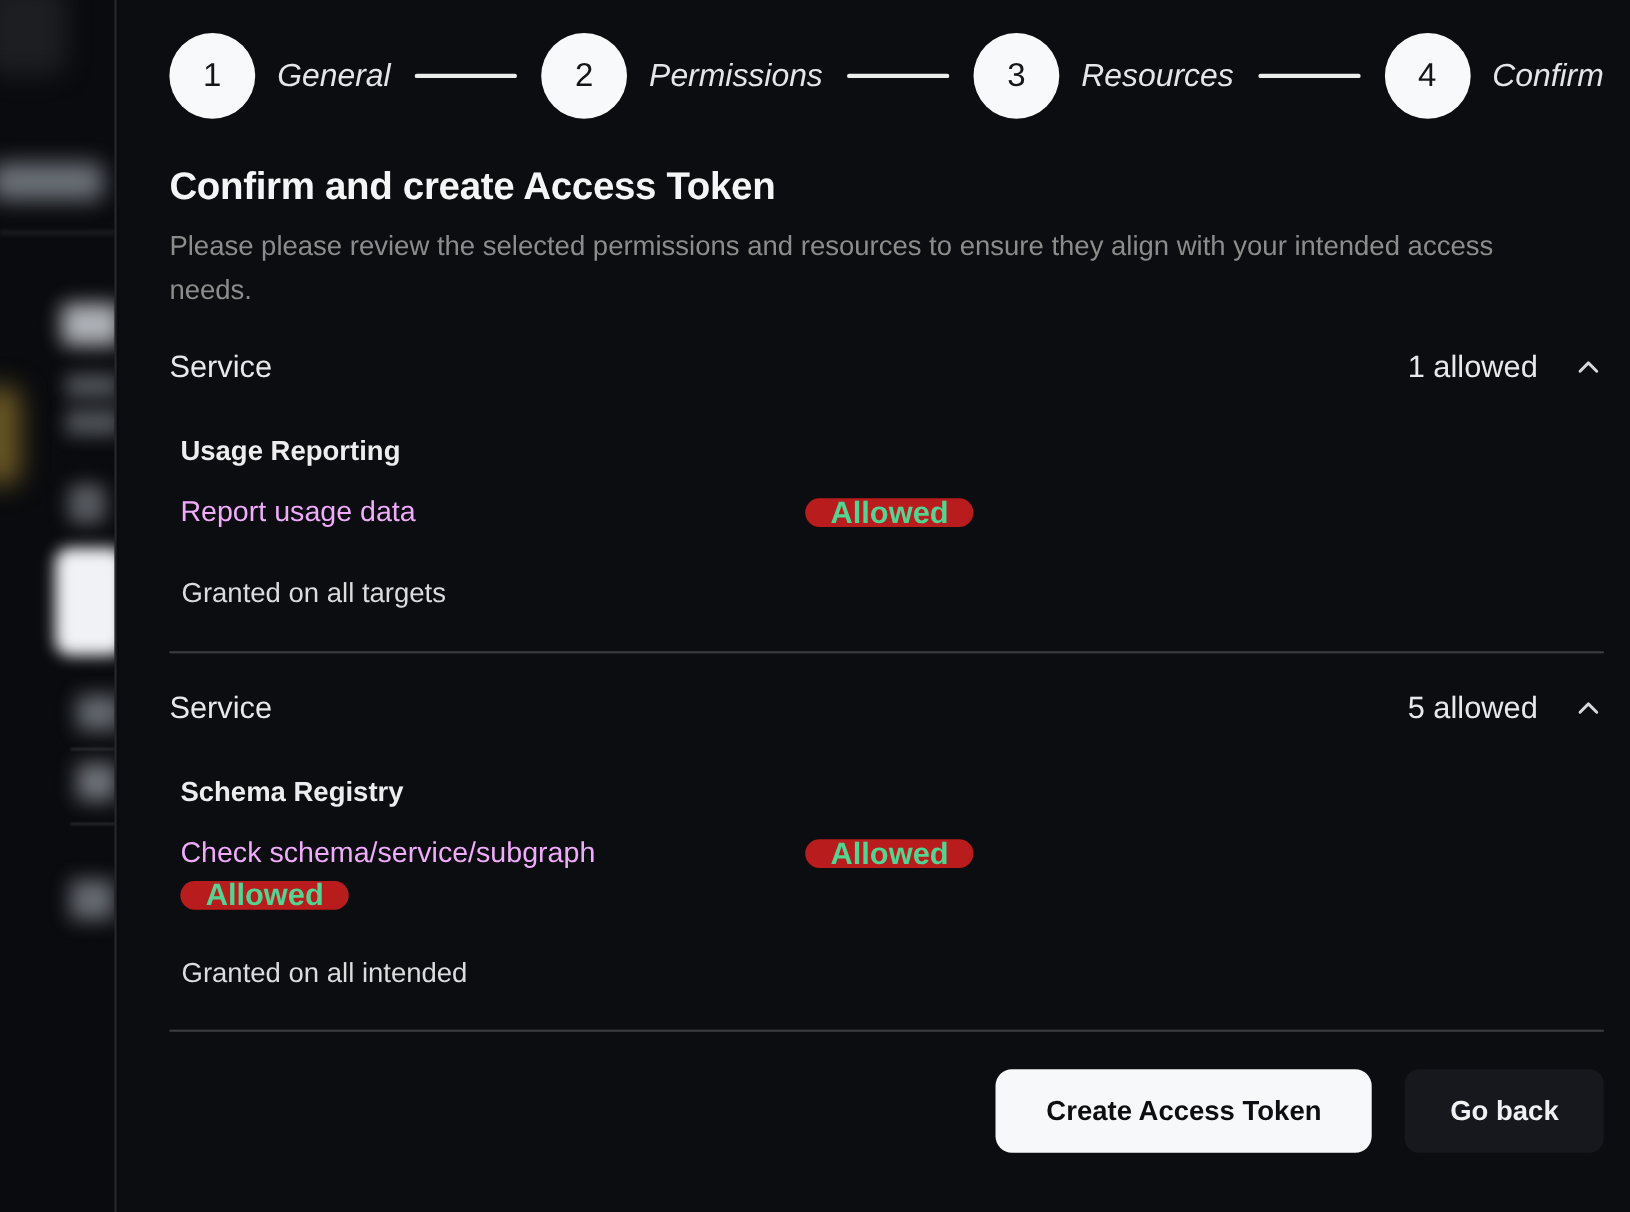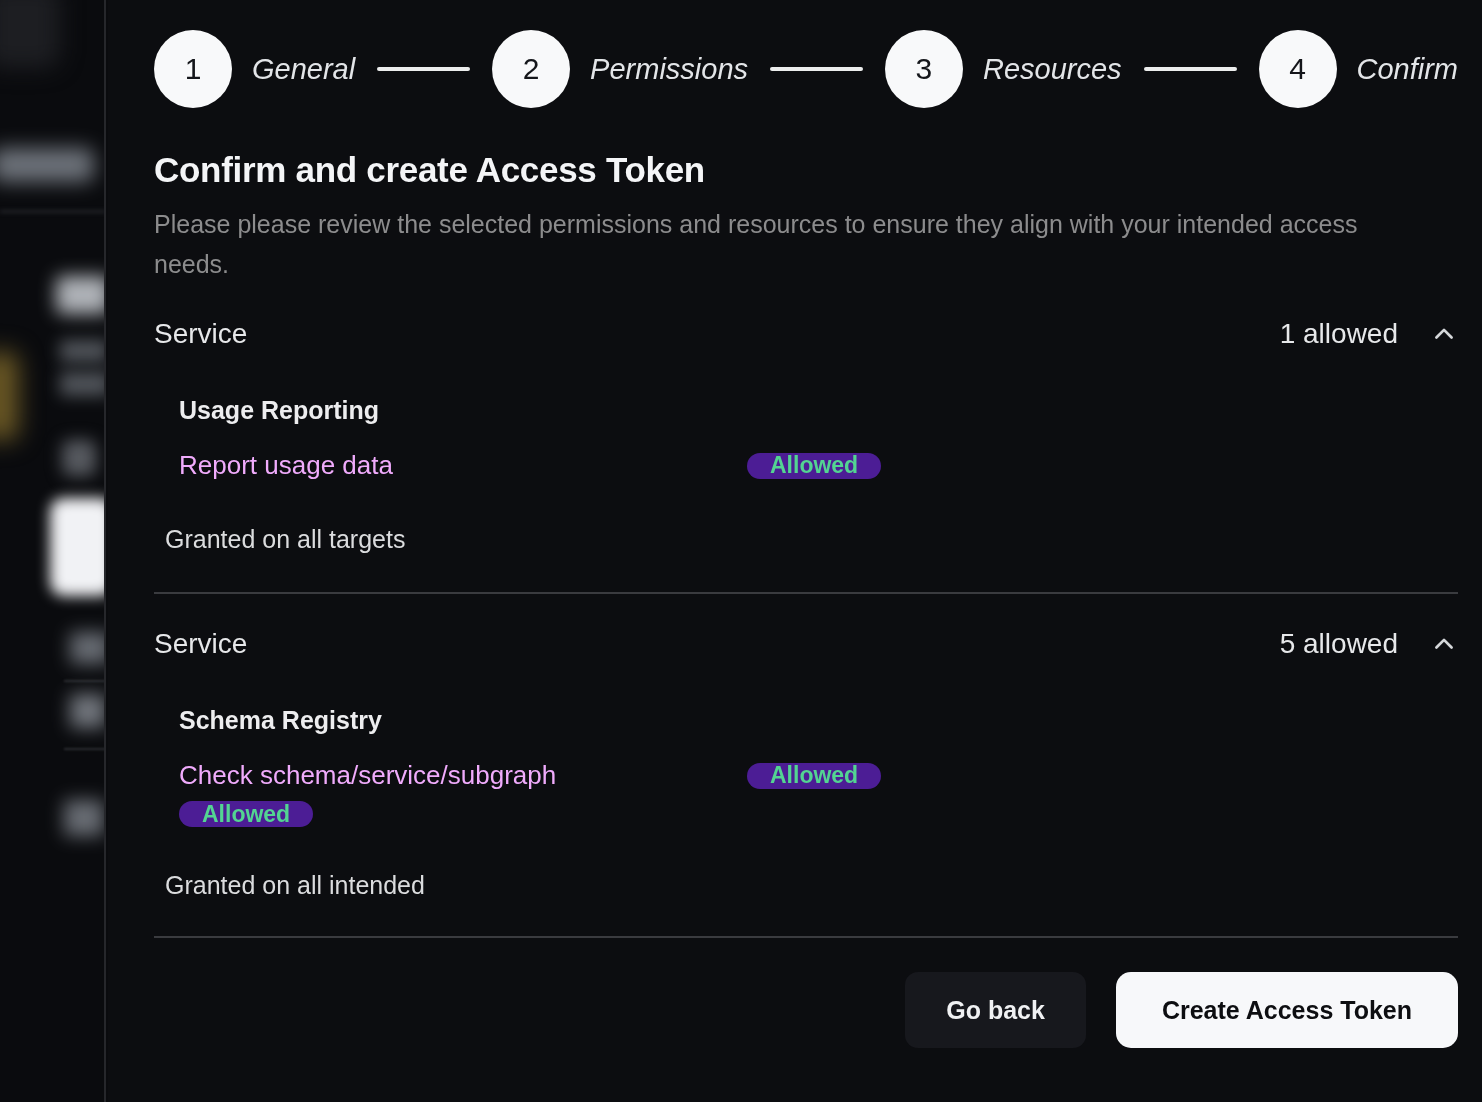"Usage Reporting" .perm-group { margin-left: 25px -> 10px }
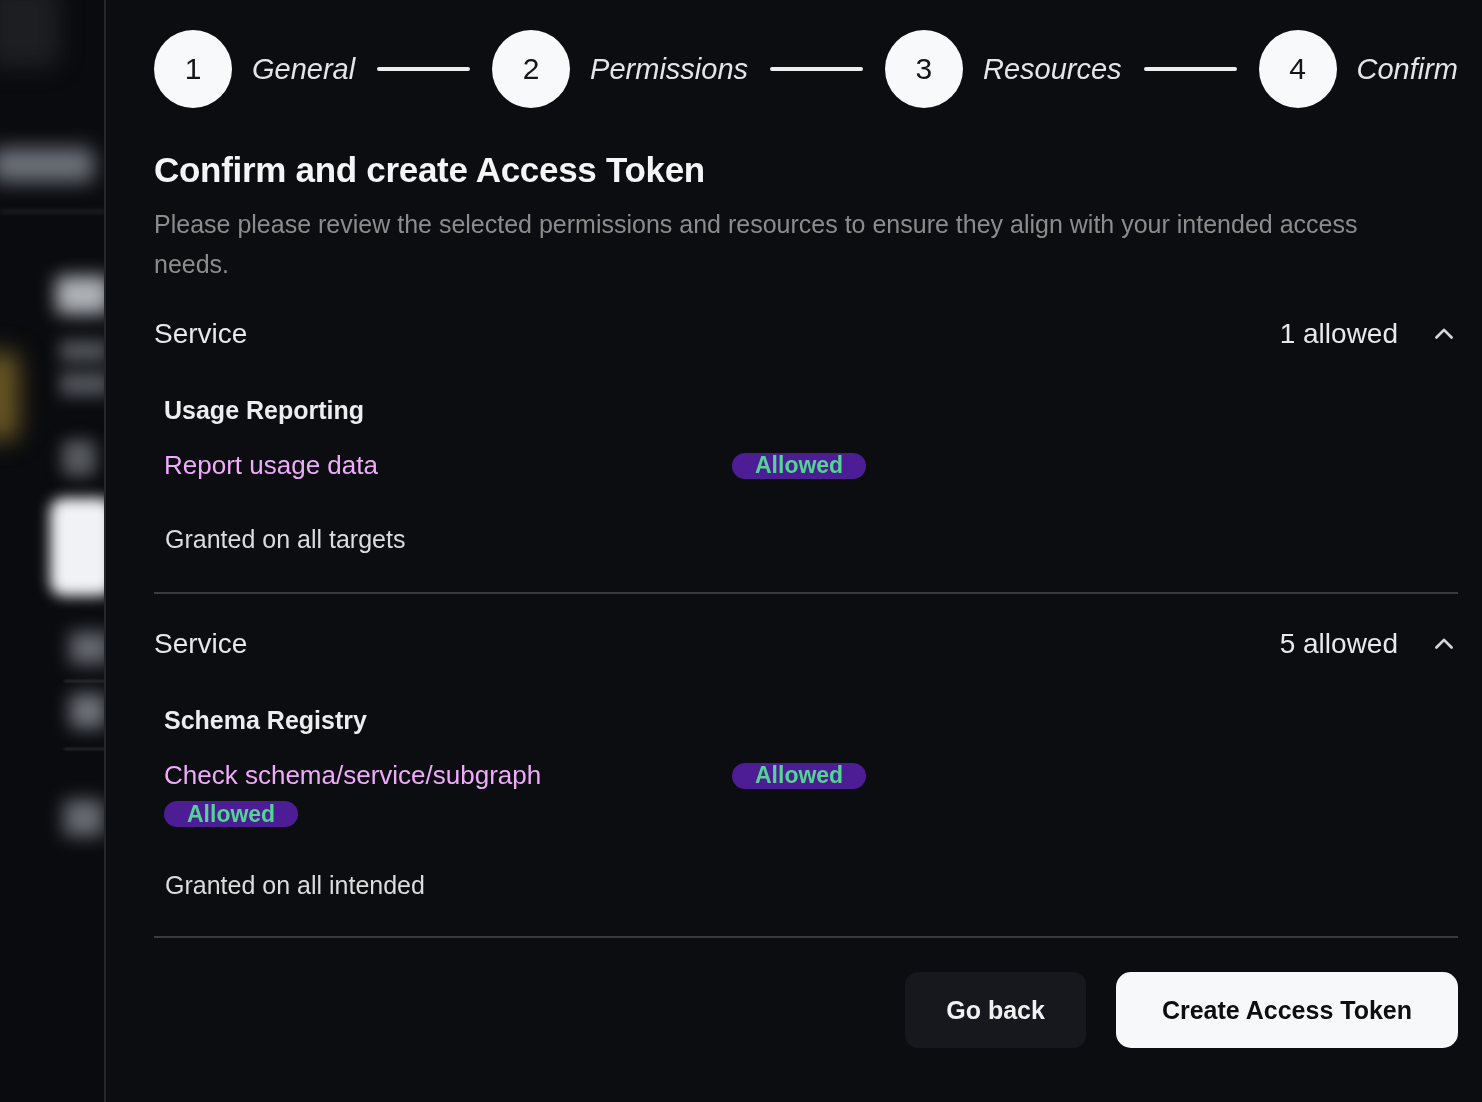"Allowed" .badge { background: #4c1d95 -> #b91c1c; font-size: 23px -> 28px }
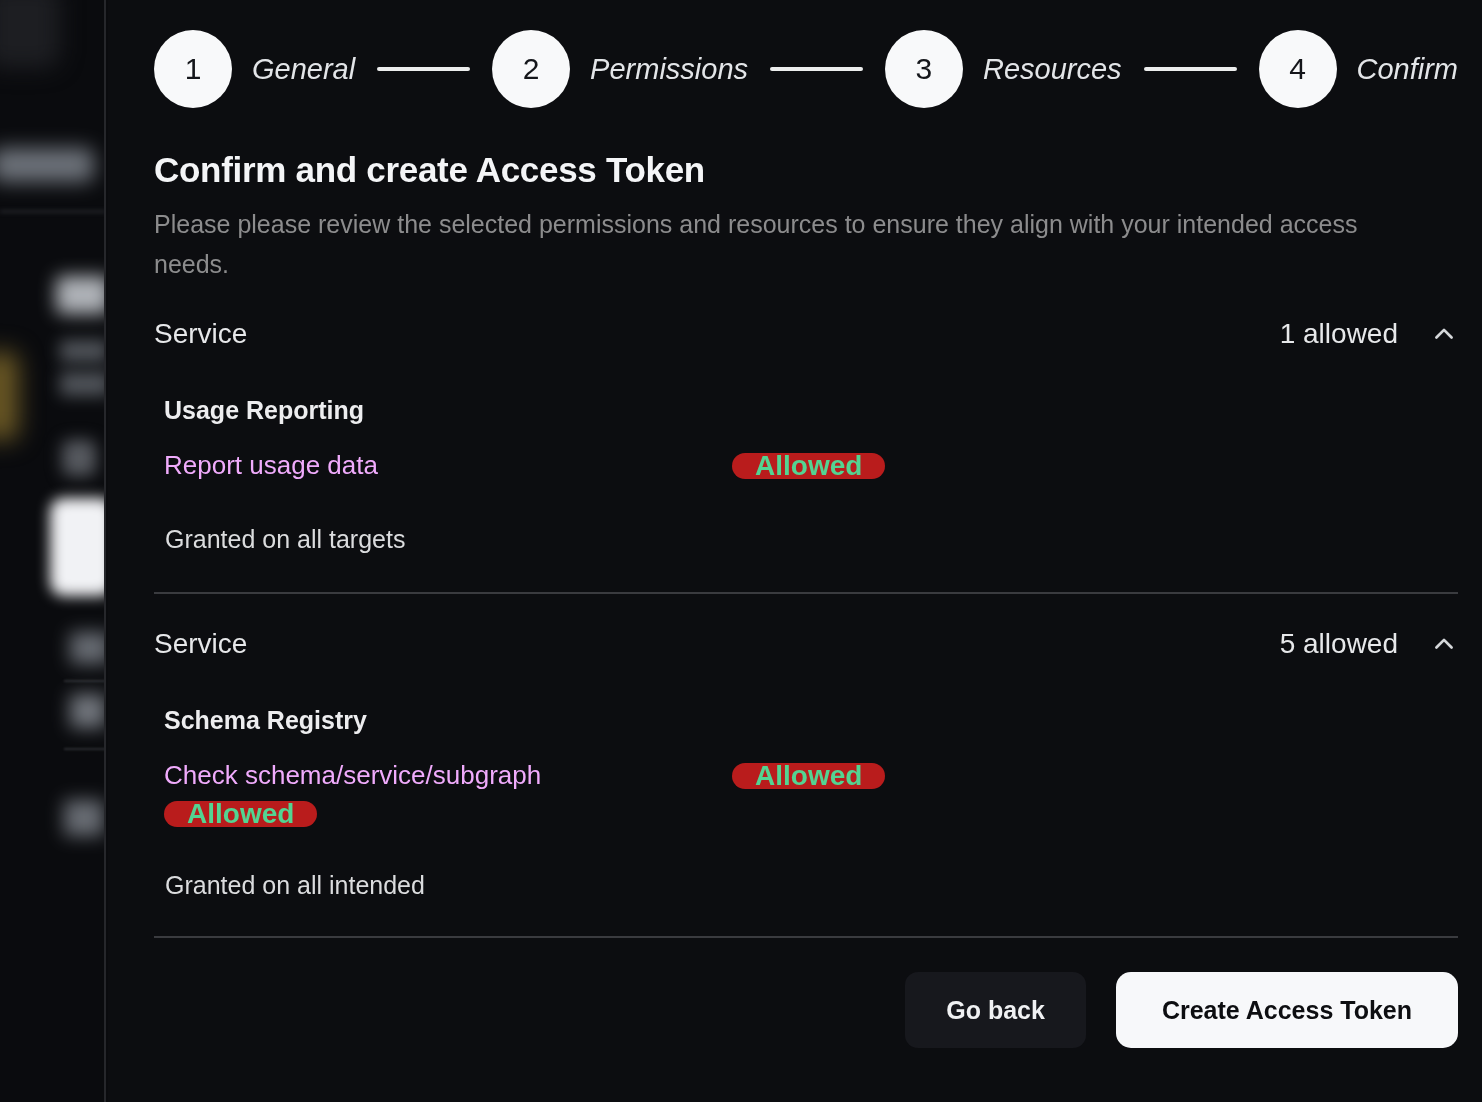"Go back" button.btn { order: before "Create Access Token" -> after "Create Access Token" }
